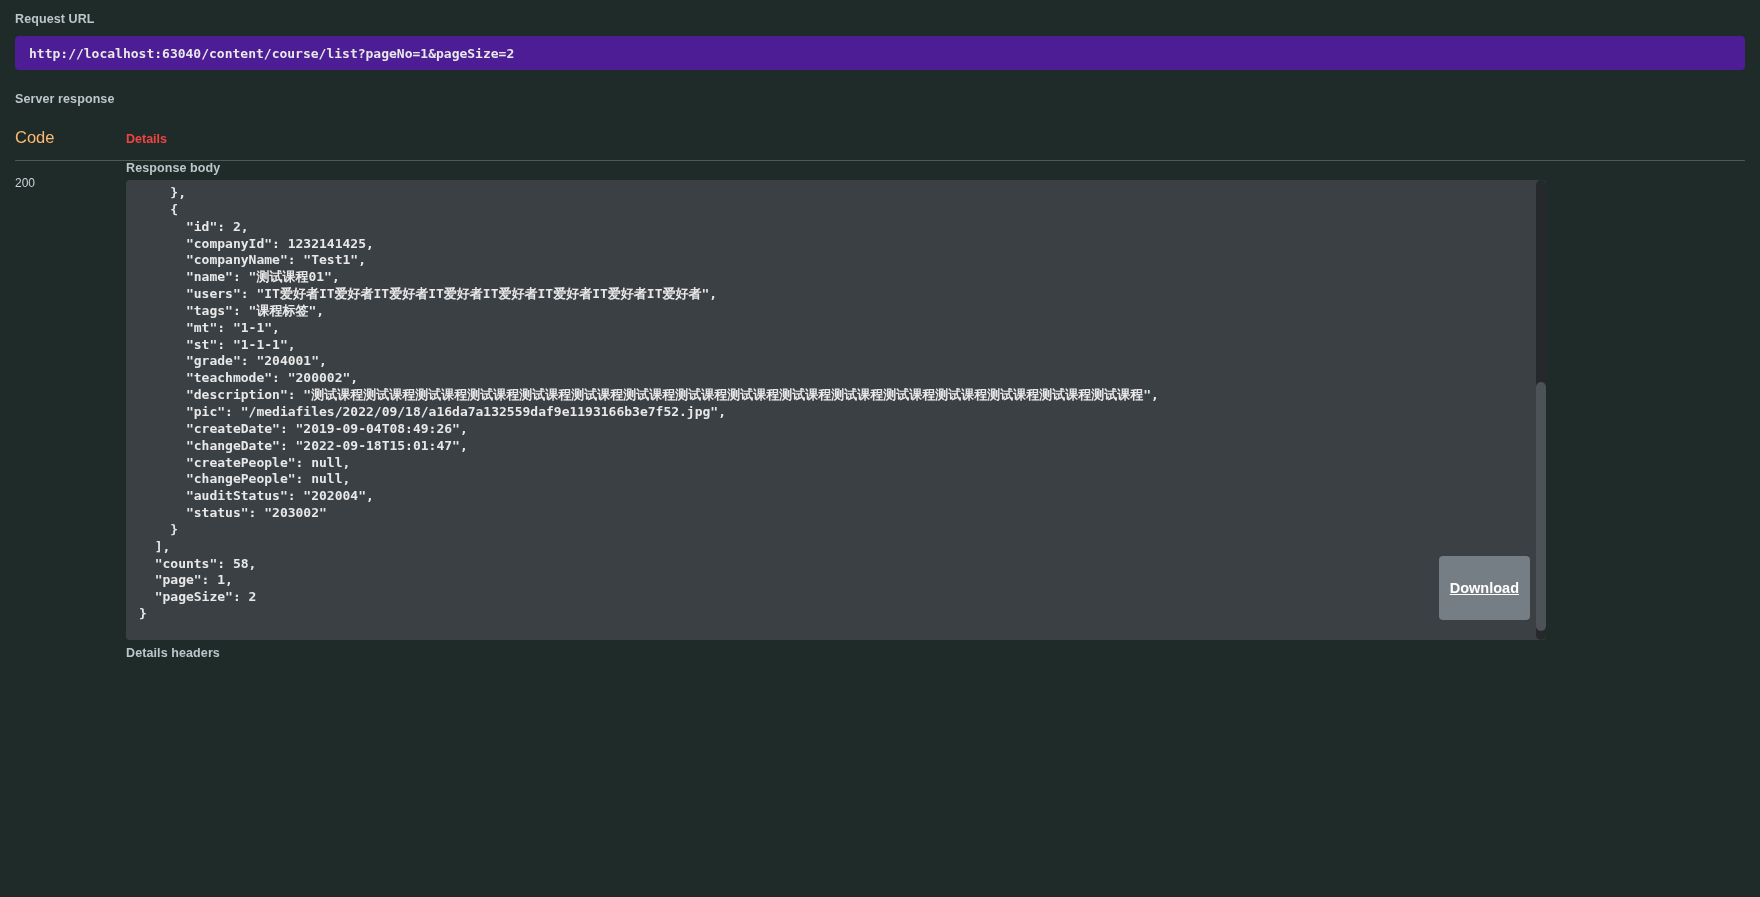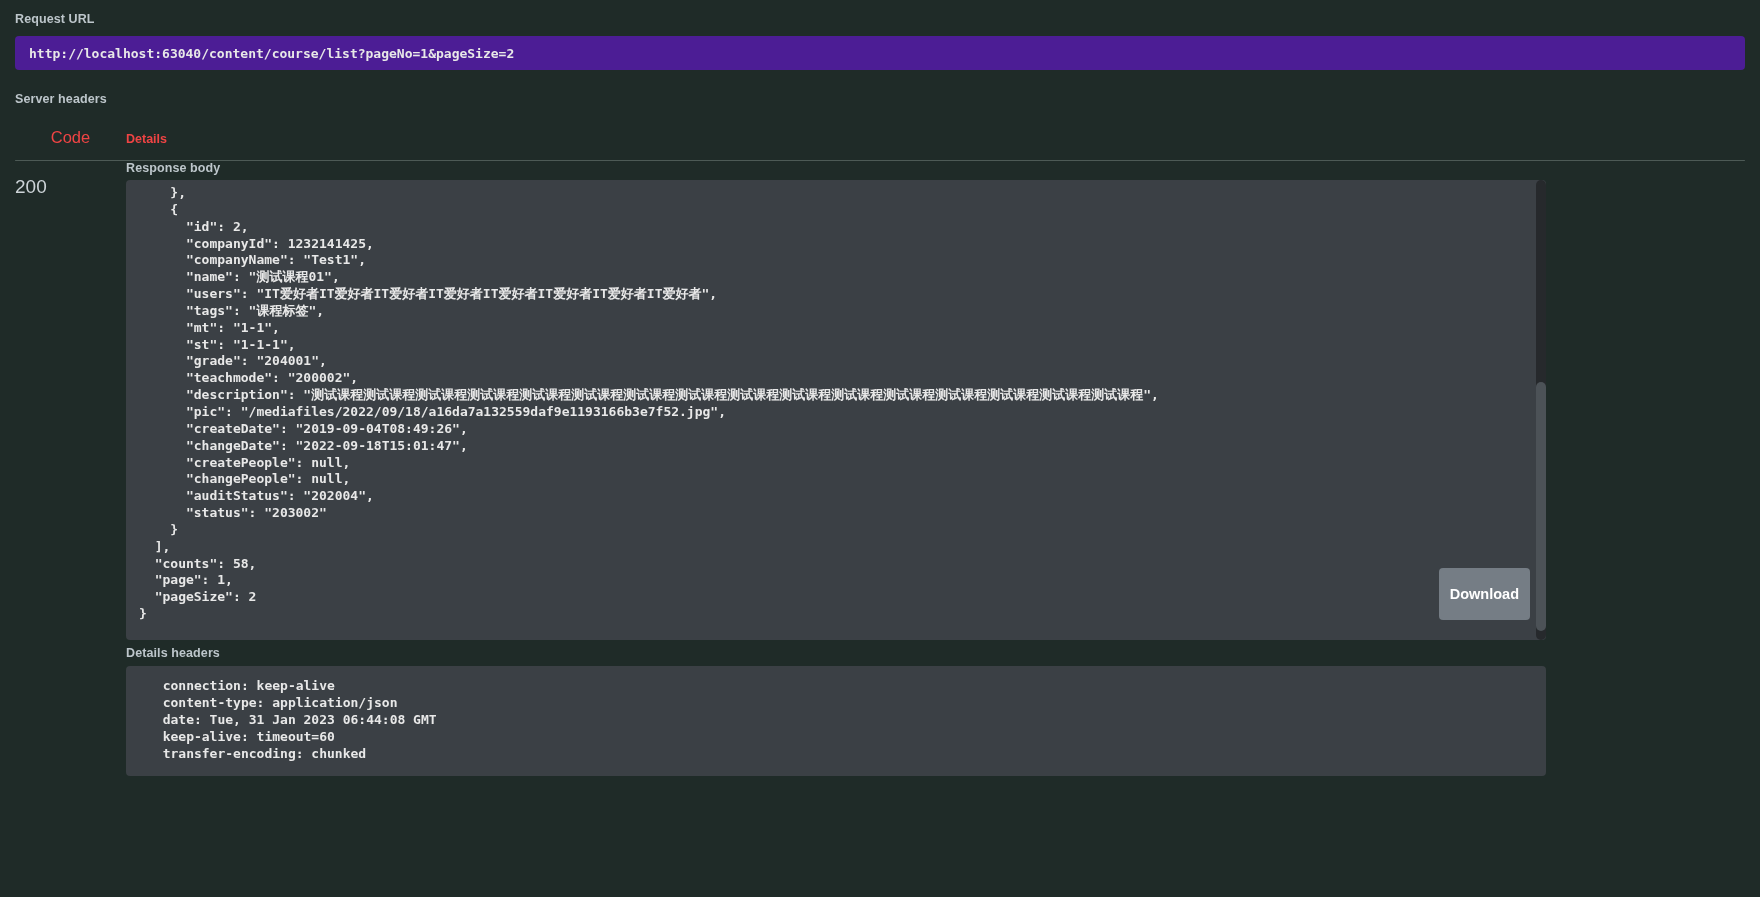"Server headers" div.section-label { text: headers -> response }
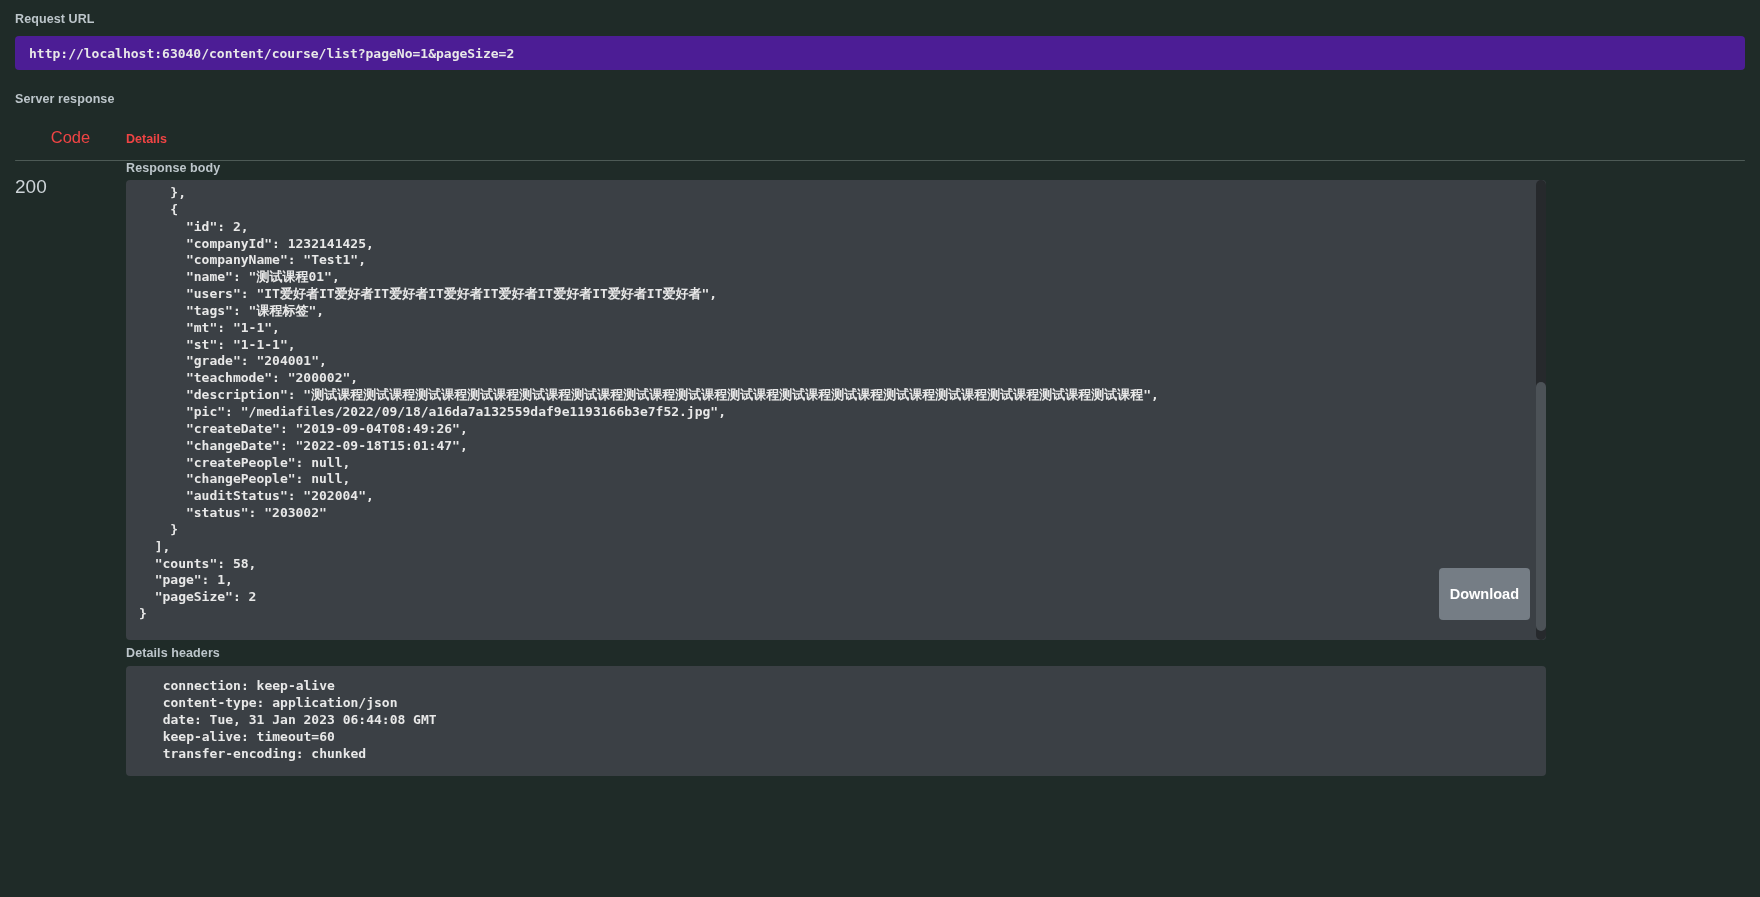"Code" .code-header { color: #ef4444 -> #fdba74; text-align: center -> none }
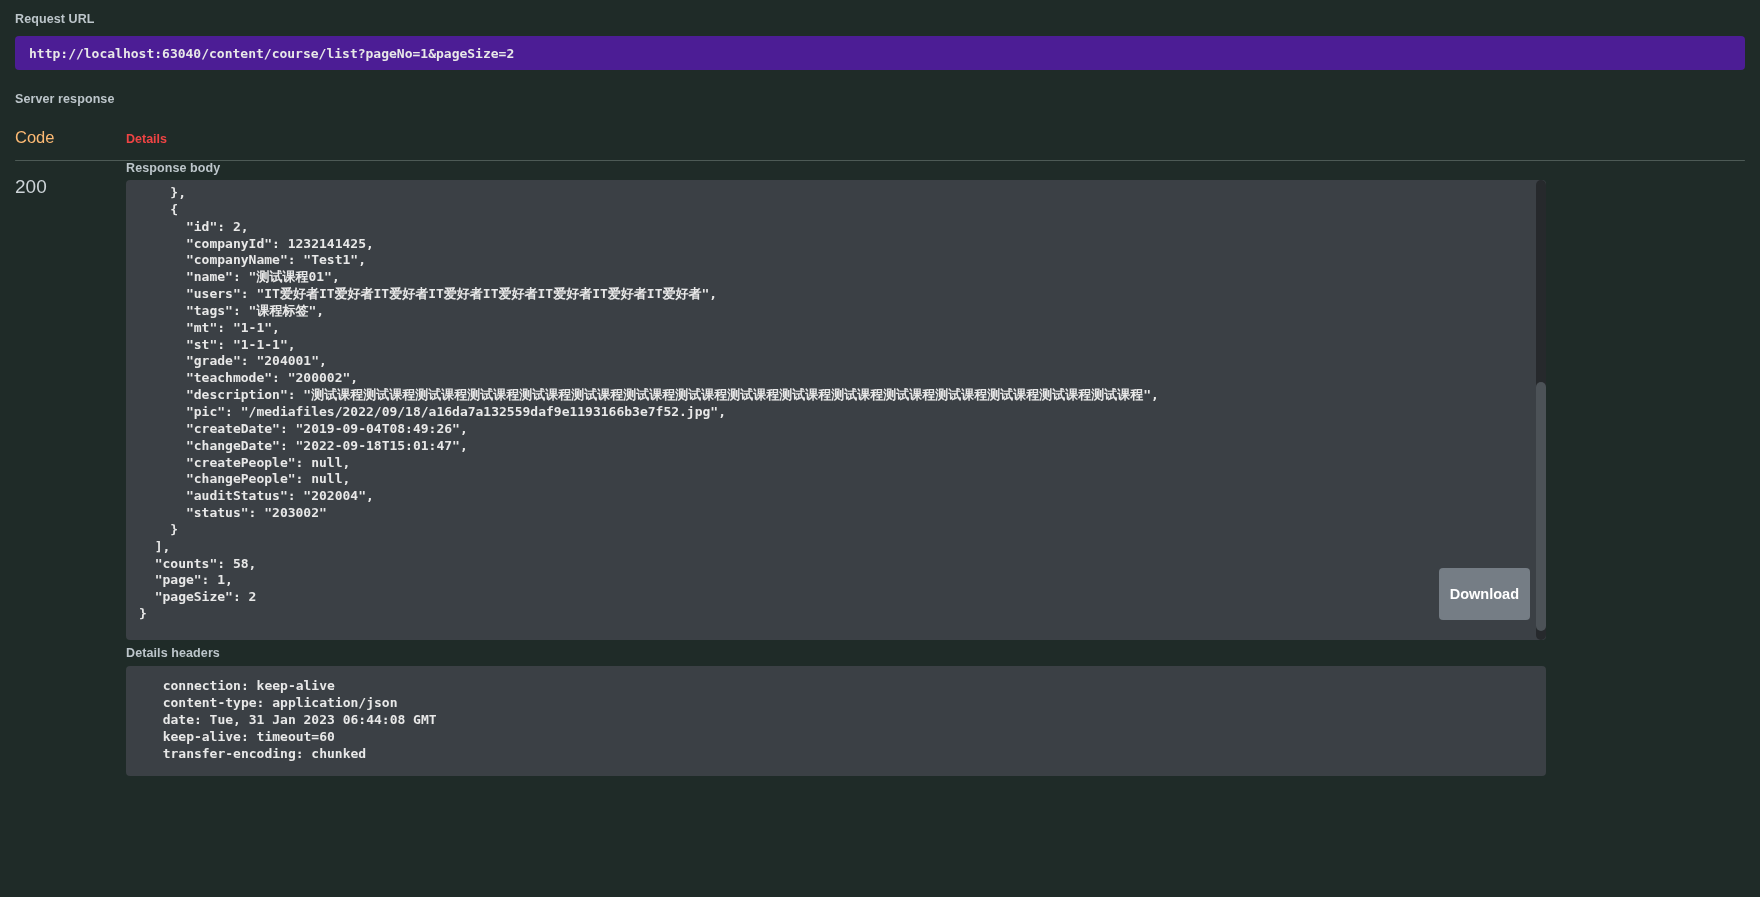"200" .status-code { font-size: 19px -> 12px }
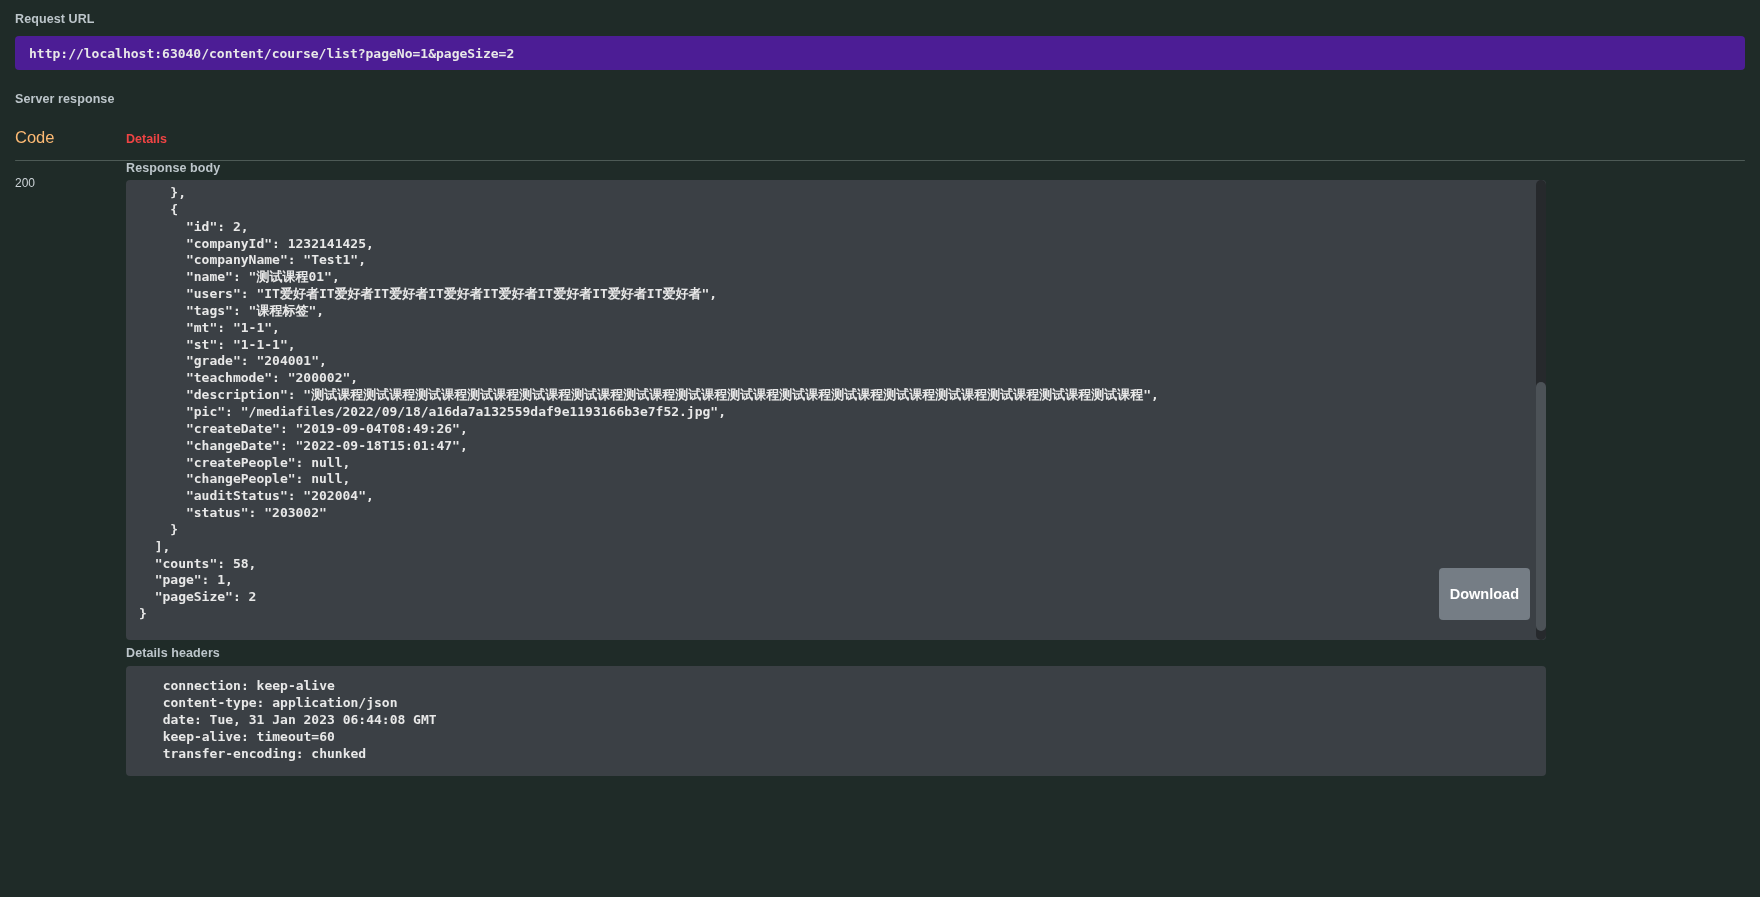"Download" .download-btn { padding: 18px 11px -> 24px 11px; text-decoration: none -> underline }
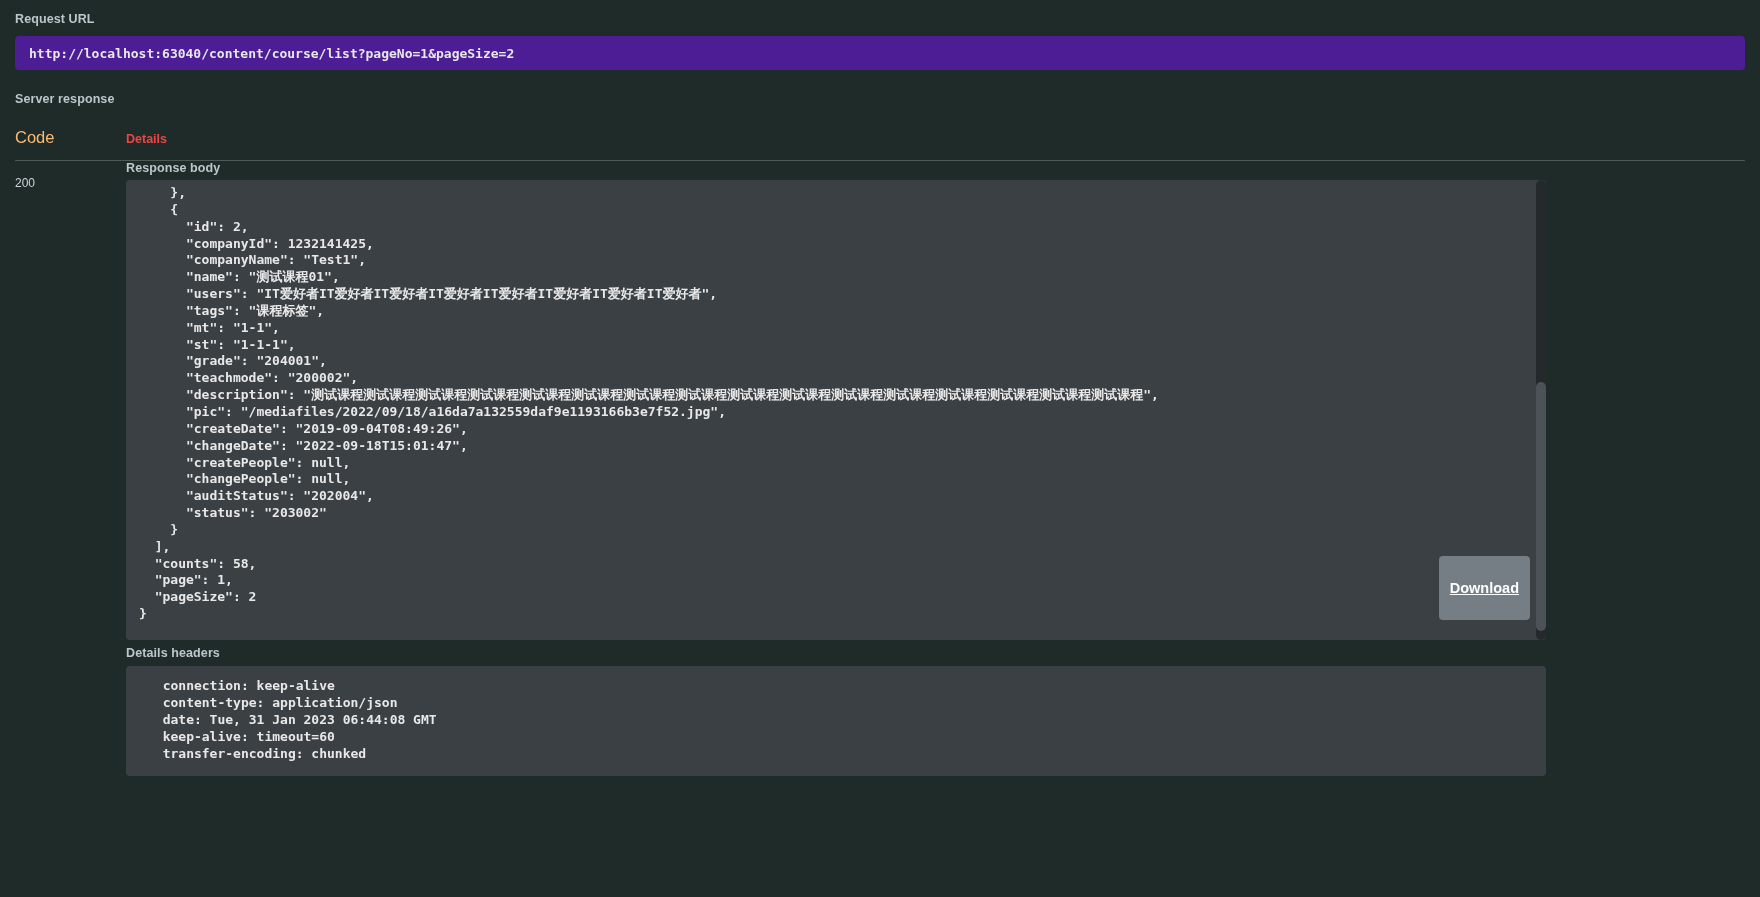"connection: keep-alive" div.headers-block { html: <div> <pre> connection: keep-alive content-type: application/json date: Tue, 31 Jan 2023 06:44:08 GMT keep-alive: timeout=60 transfer-encoding: chunked </pre> </div> -> none }
